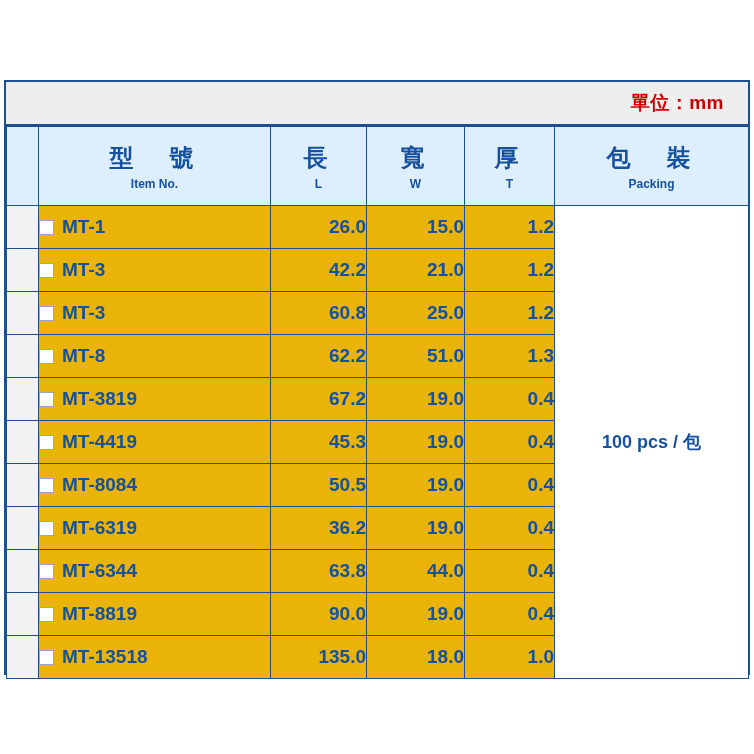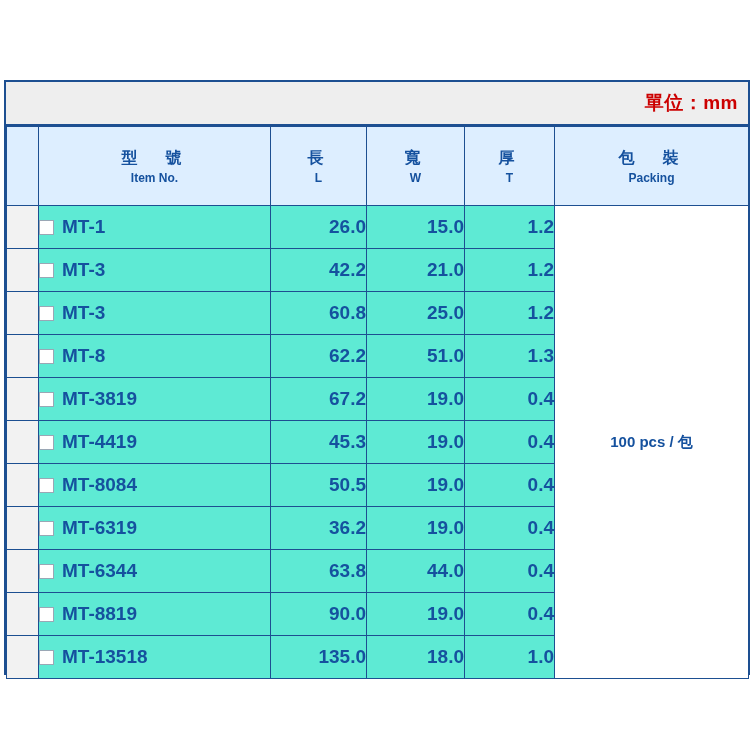"單位：mm" .unit-bar { padding-right: 10px -> 24px }
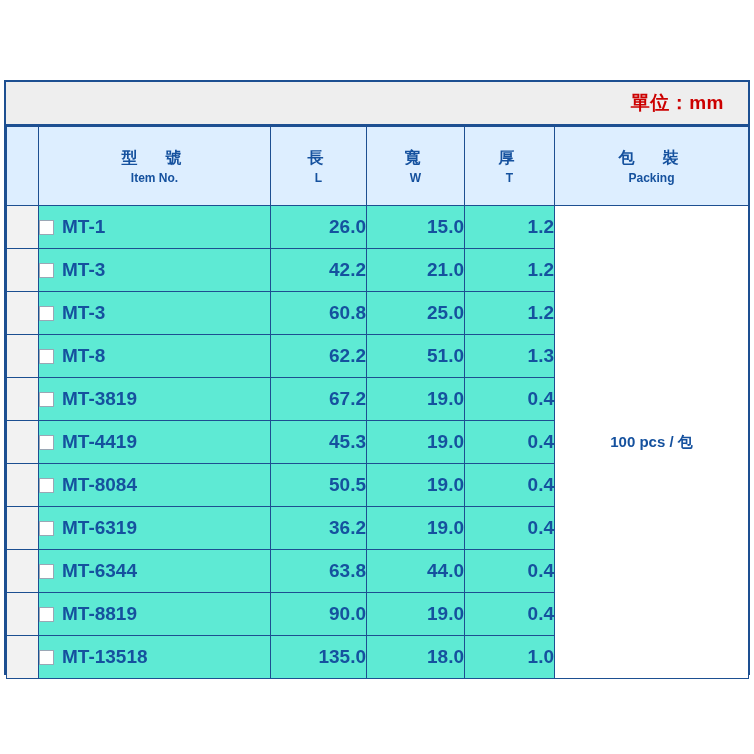"型 號" .hd-cn { font-size: 16px -> 24px }
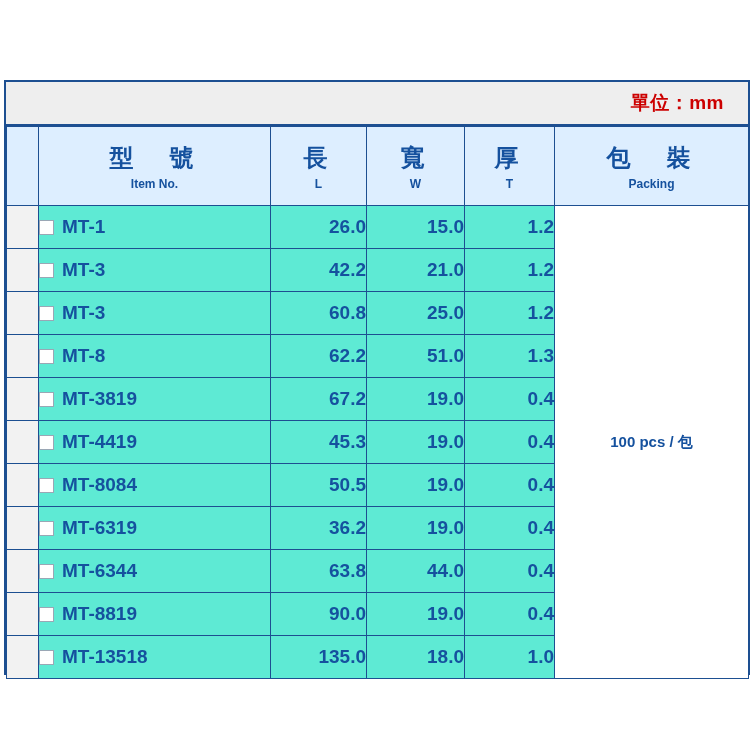"MT-1" tbody td { background: #5eead4 -> #eab308 }
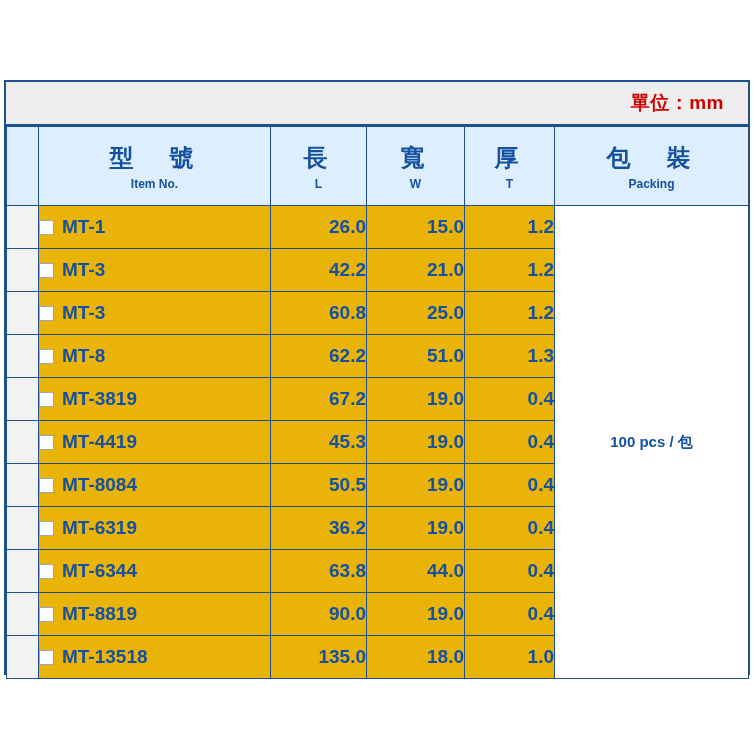"100 pcs / 包" td.pack-cell { font-size: 15px -> 18px }
